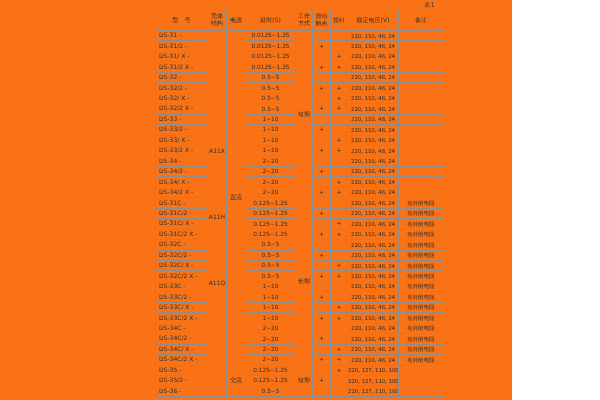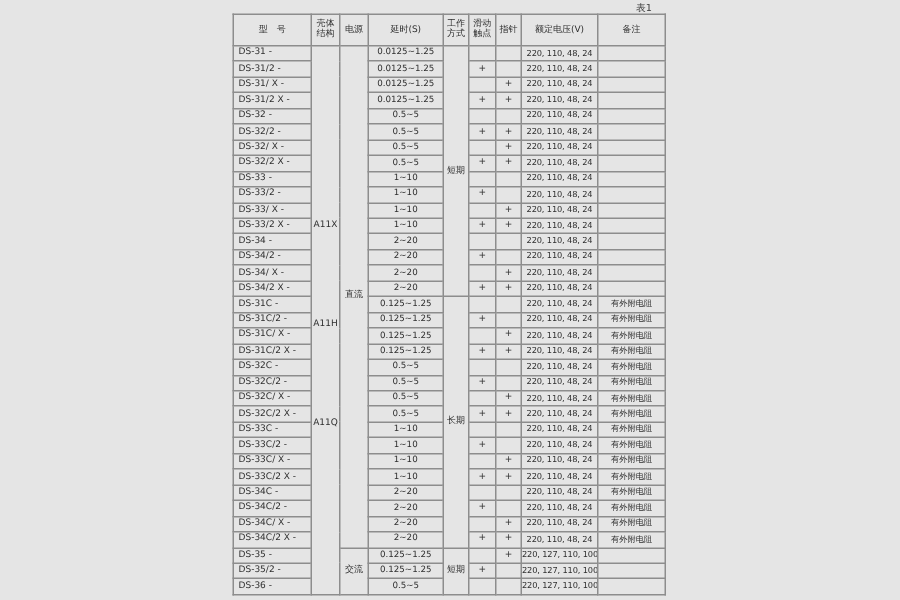"表1" .page { background: #e5e5e5 -> #f97316; width: 600px -> 512px }
